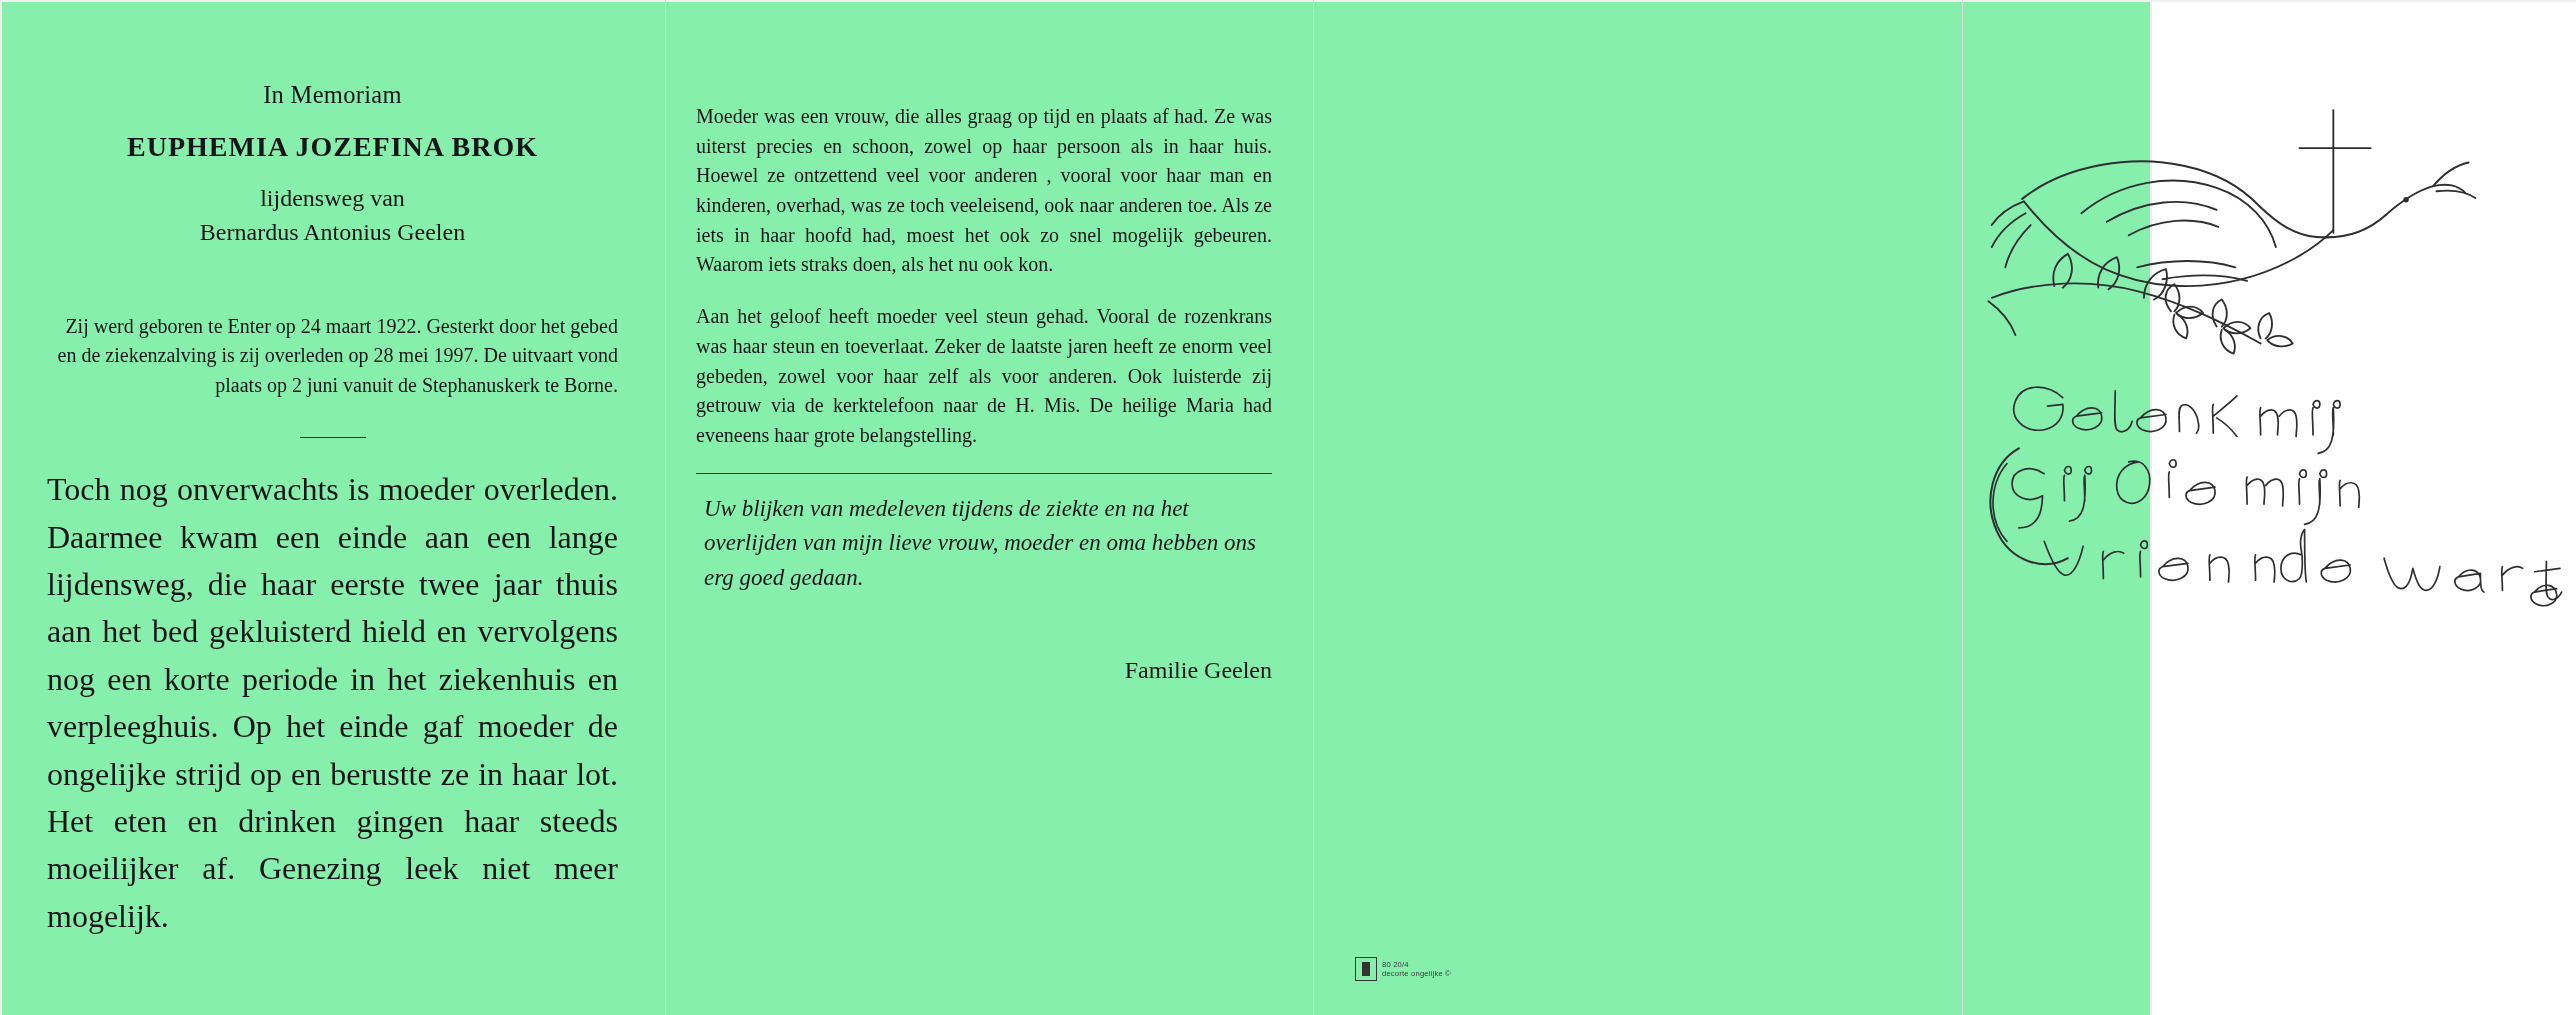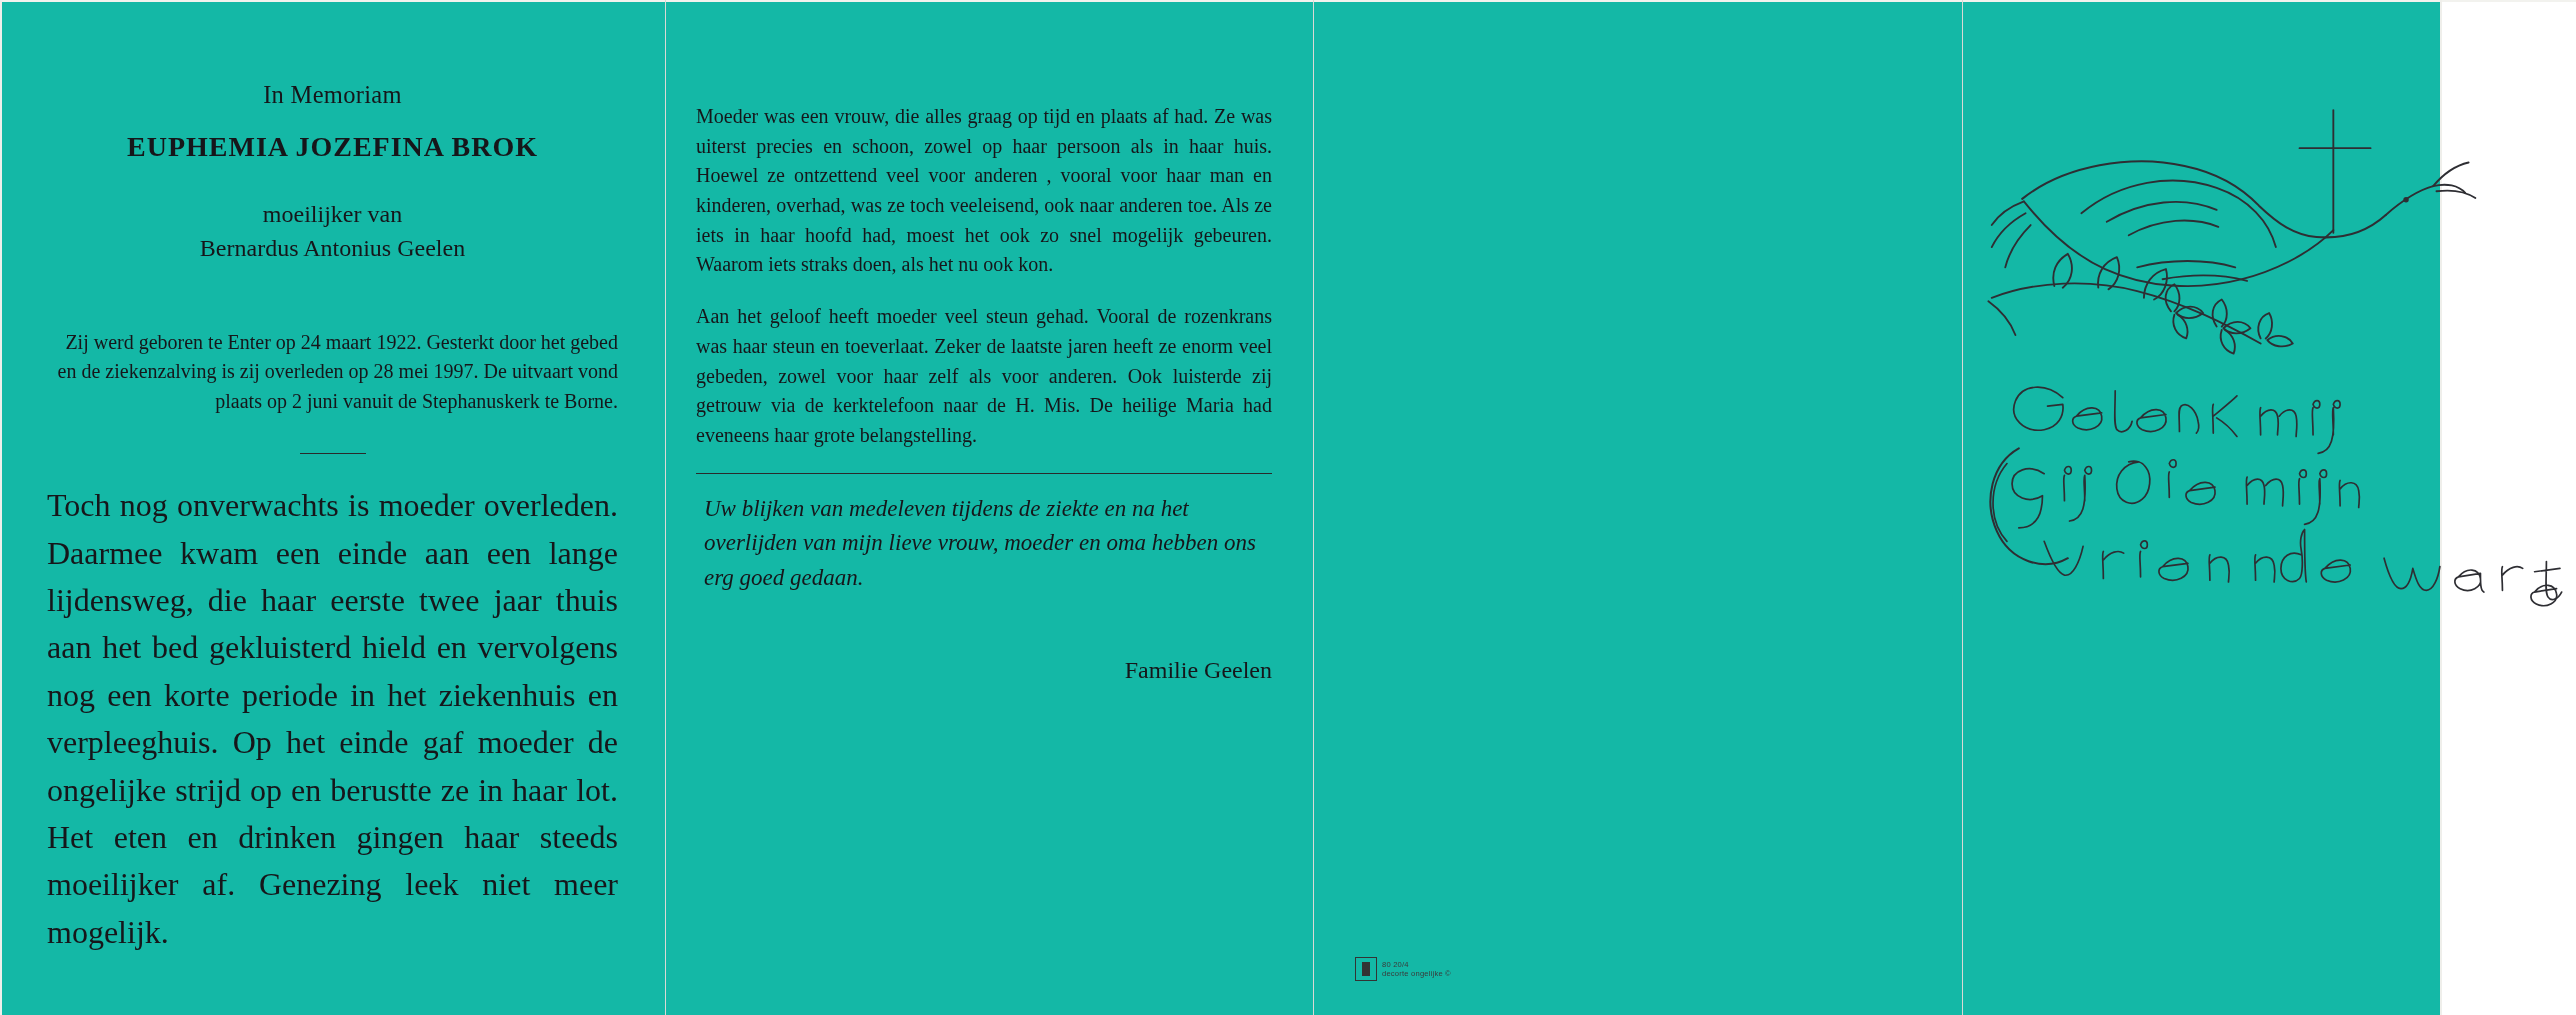"In Memoriam" .card { background: #14b8a6 -> #86efac; width: 2442px -> 2152px }
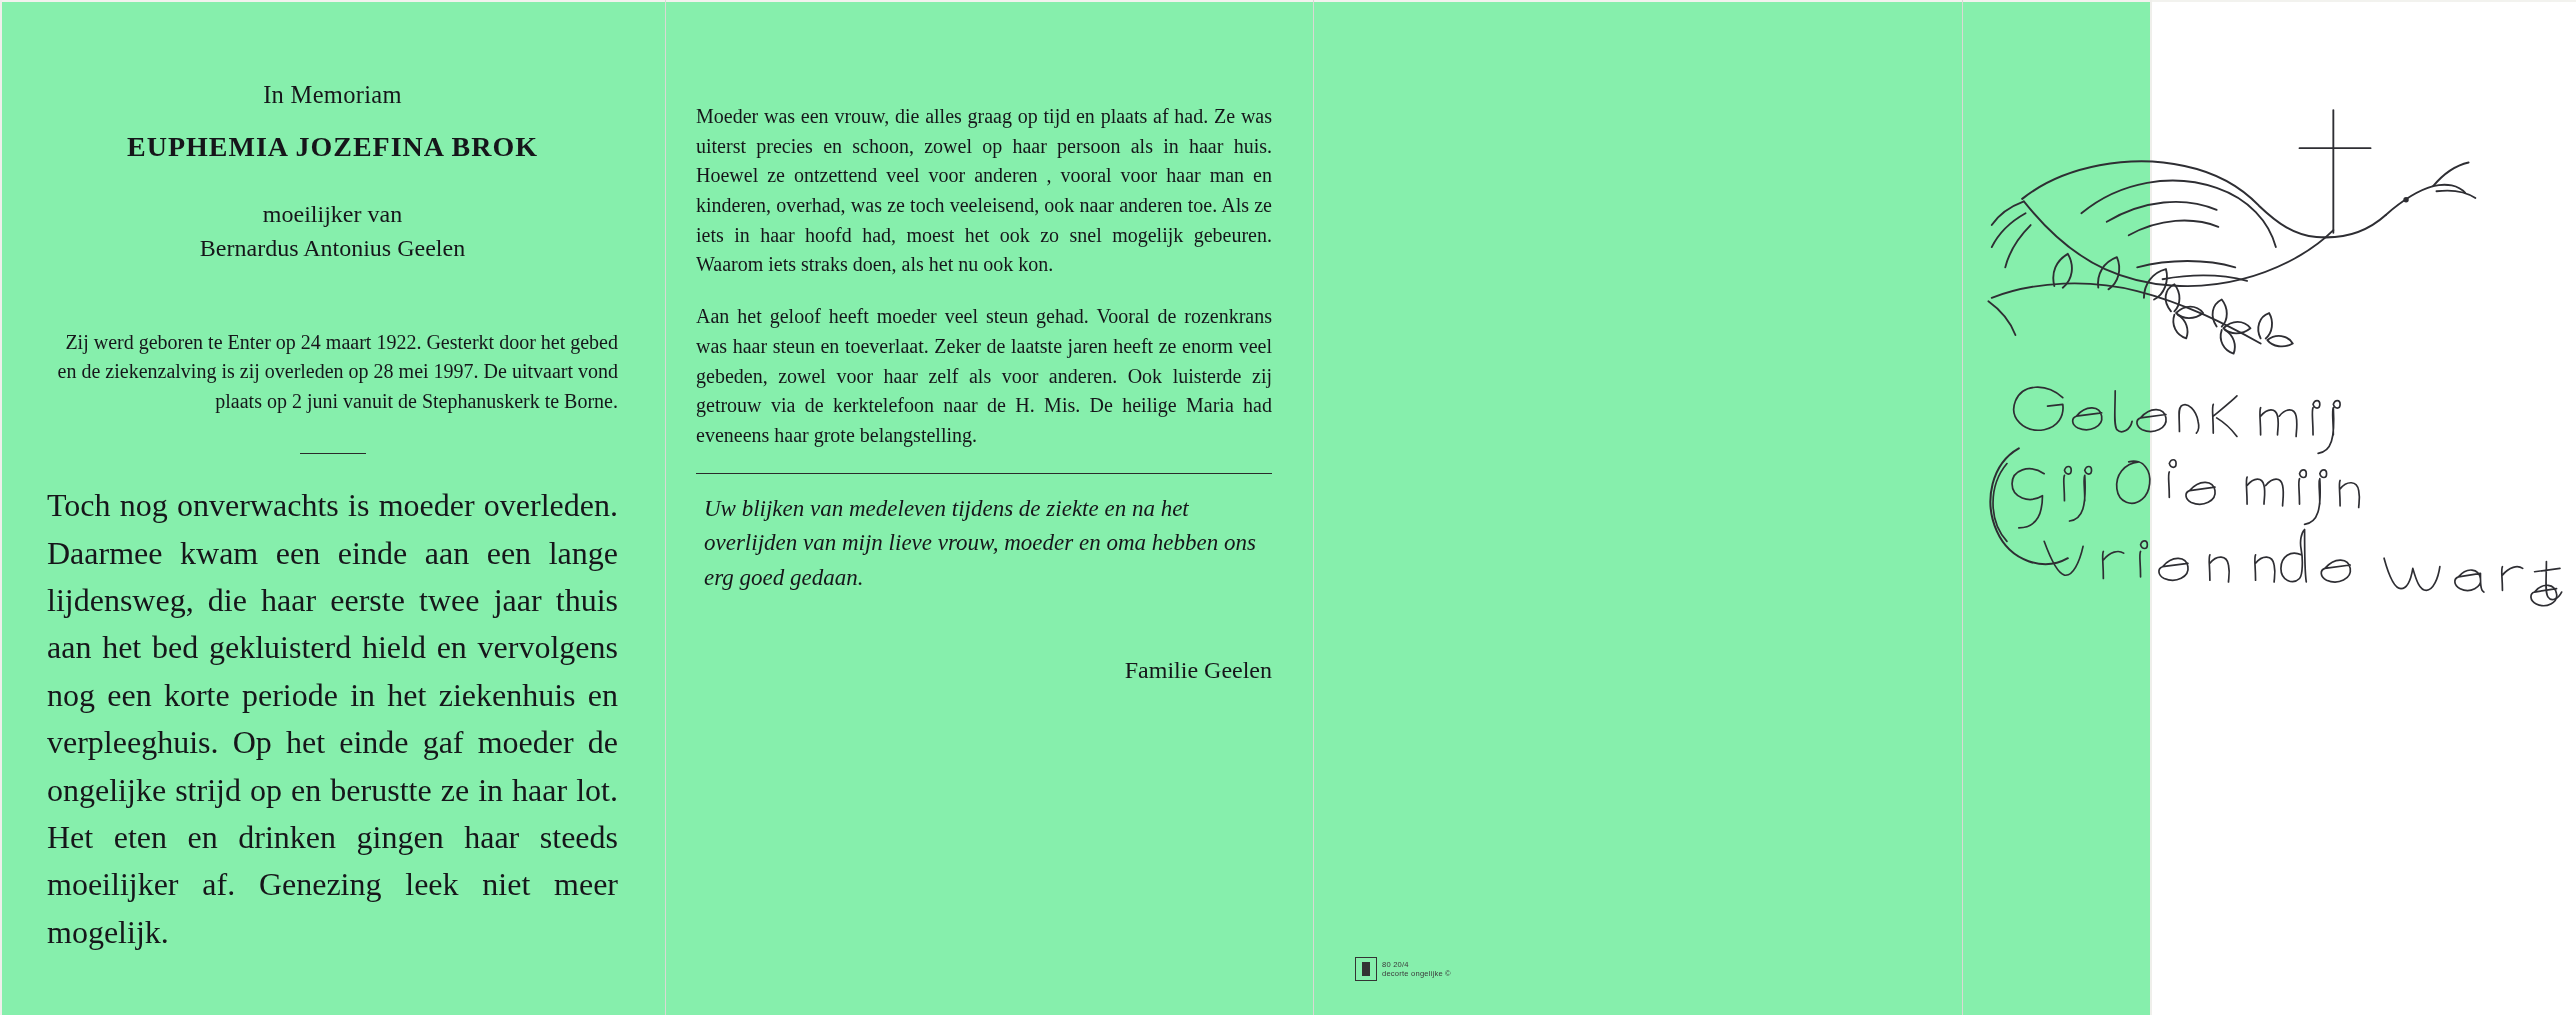"EUPHEMIA JOZEFINA BROK" .deceased-name { margin-bottom: 38px -> 22px }
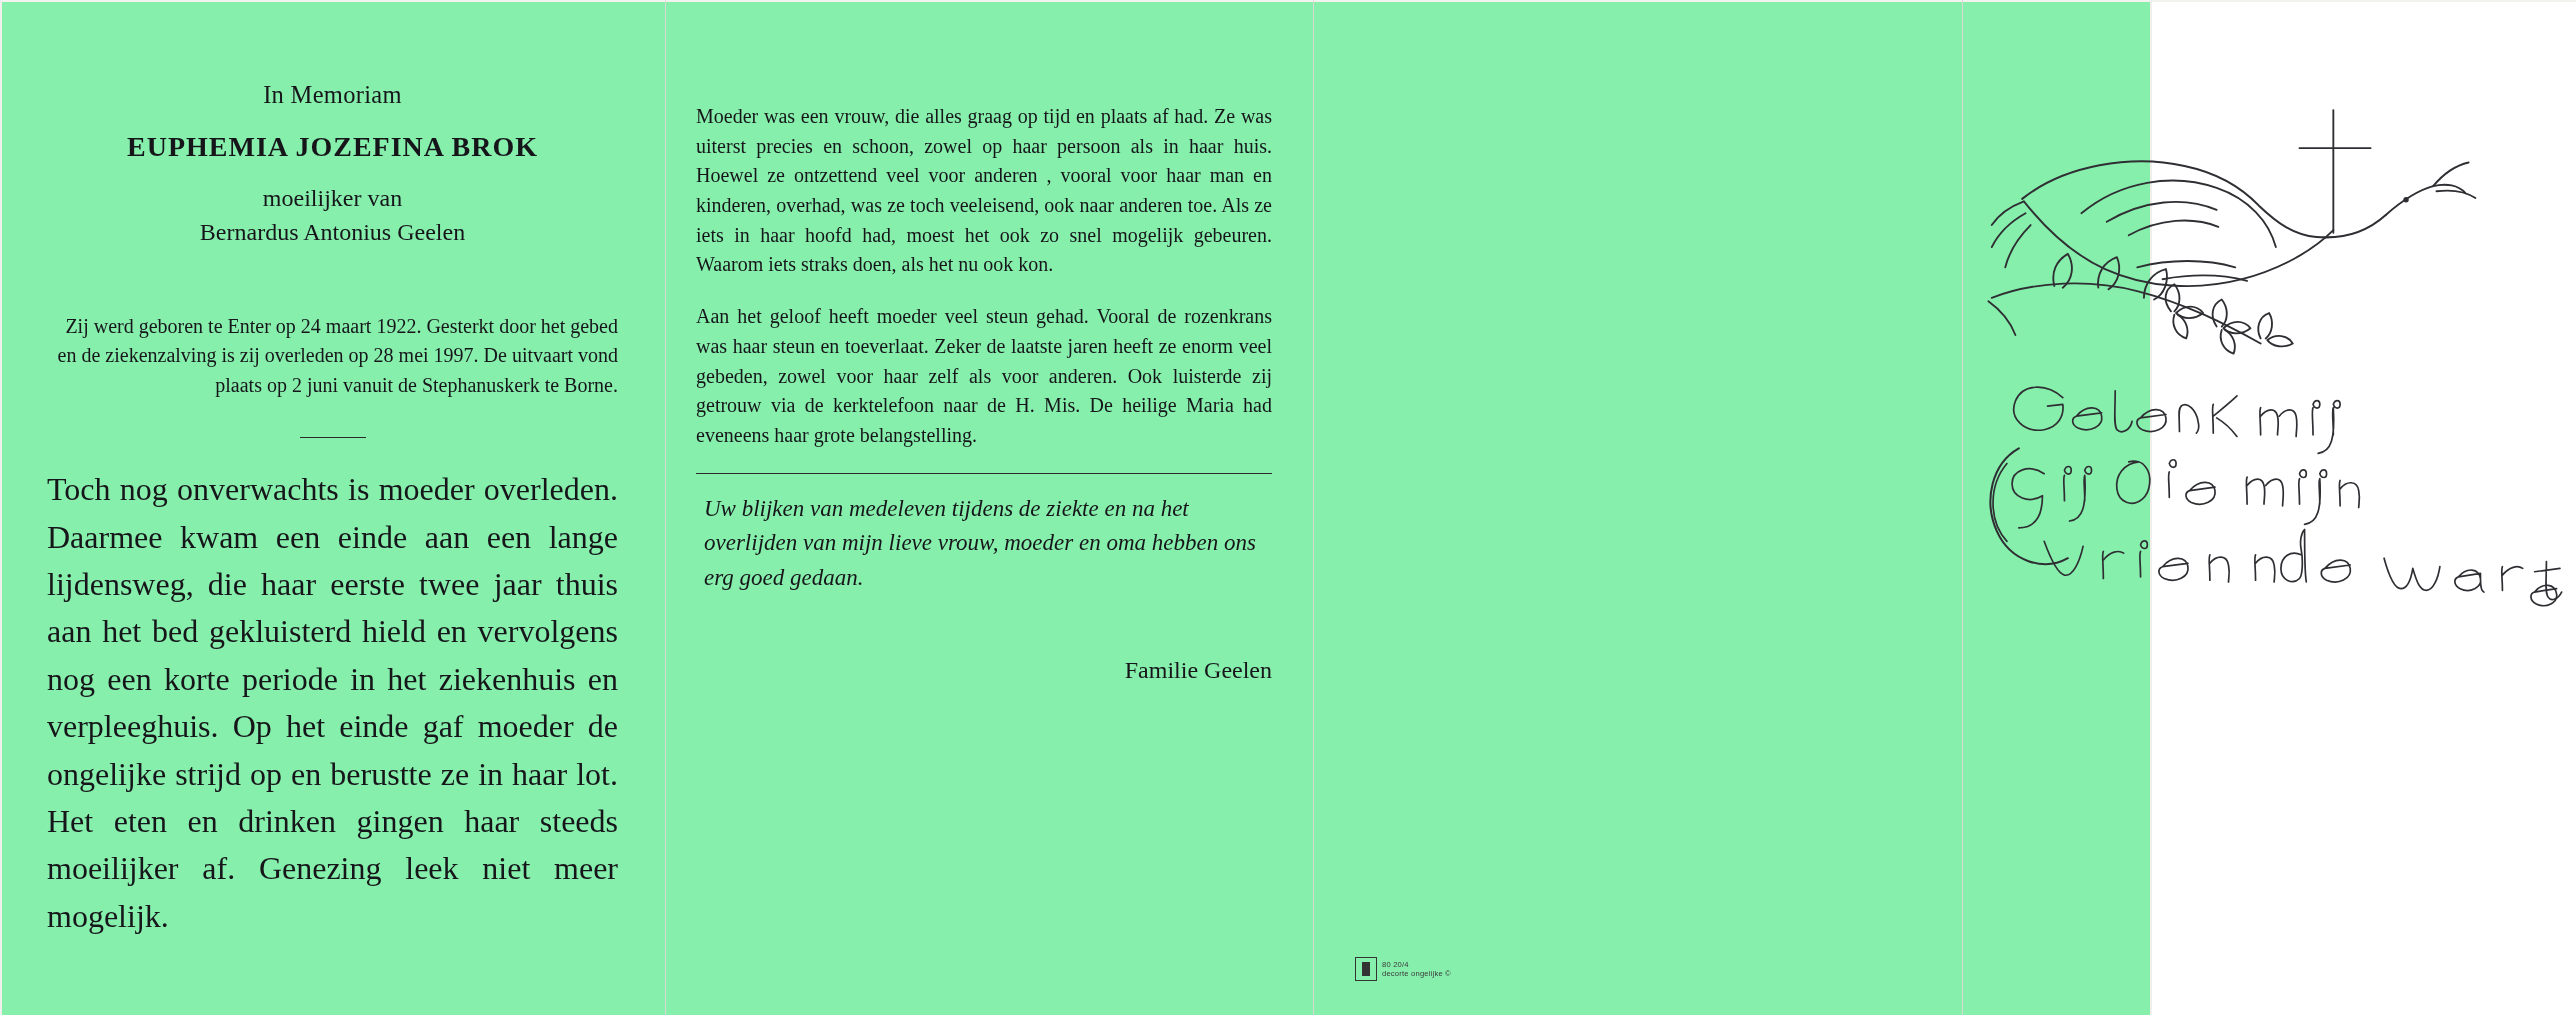"moeilijker van" div.spouse-label { text: moeilijker -> lijdensweg }
